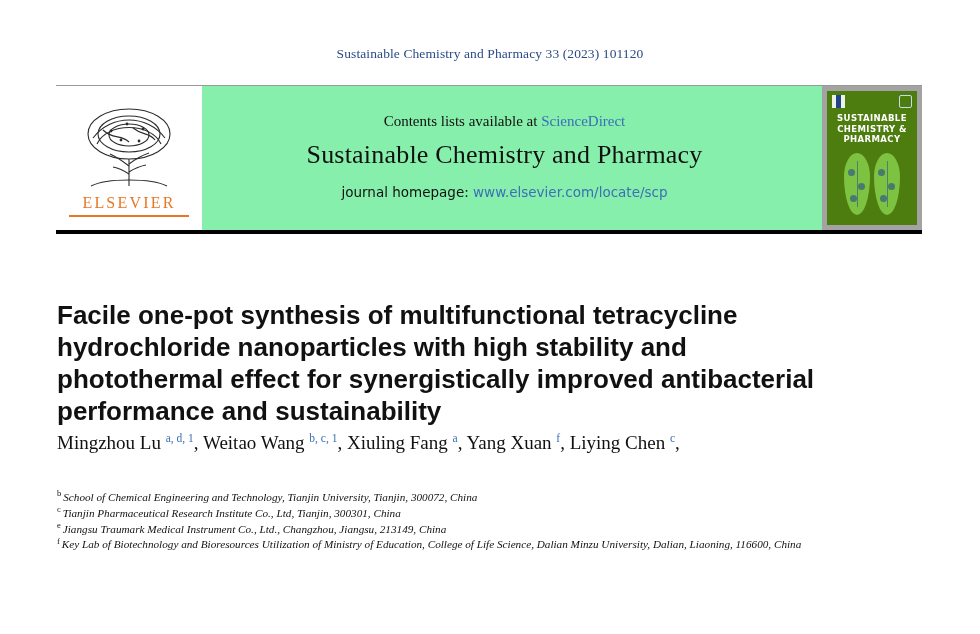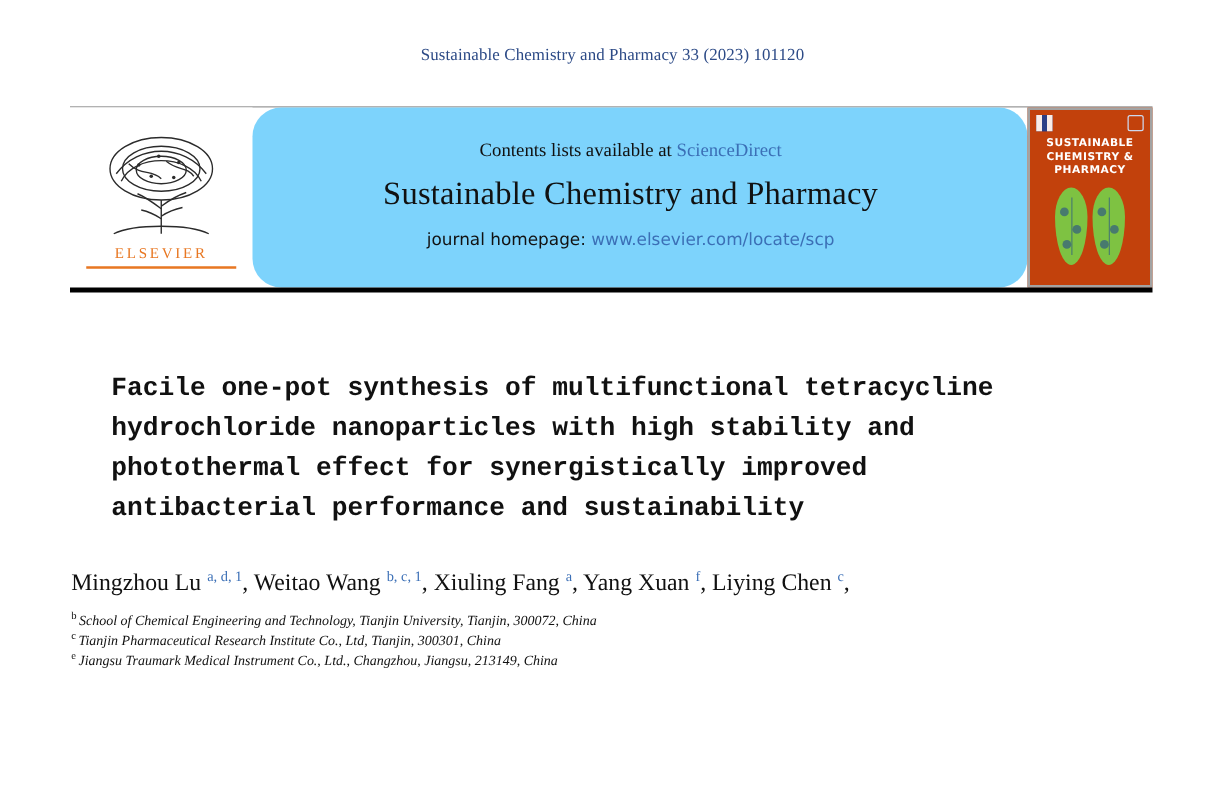"Sustainable Chemistry and Pharmacy 33" .running-head { top: 36px -> 46px }
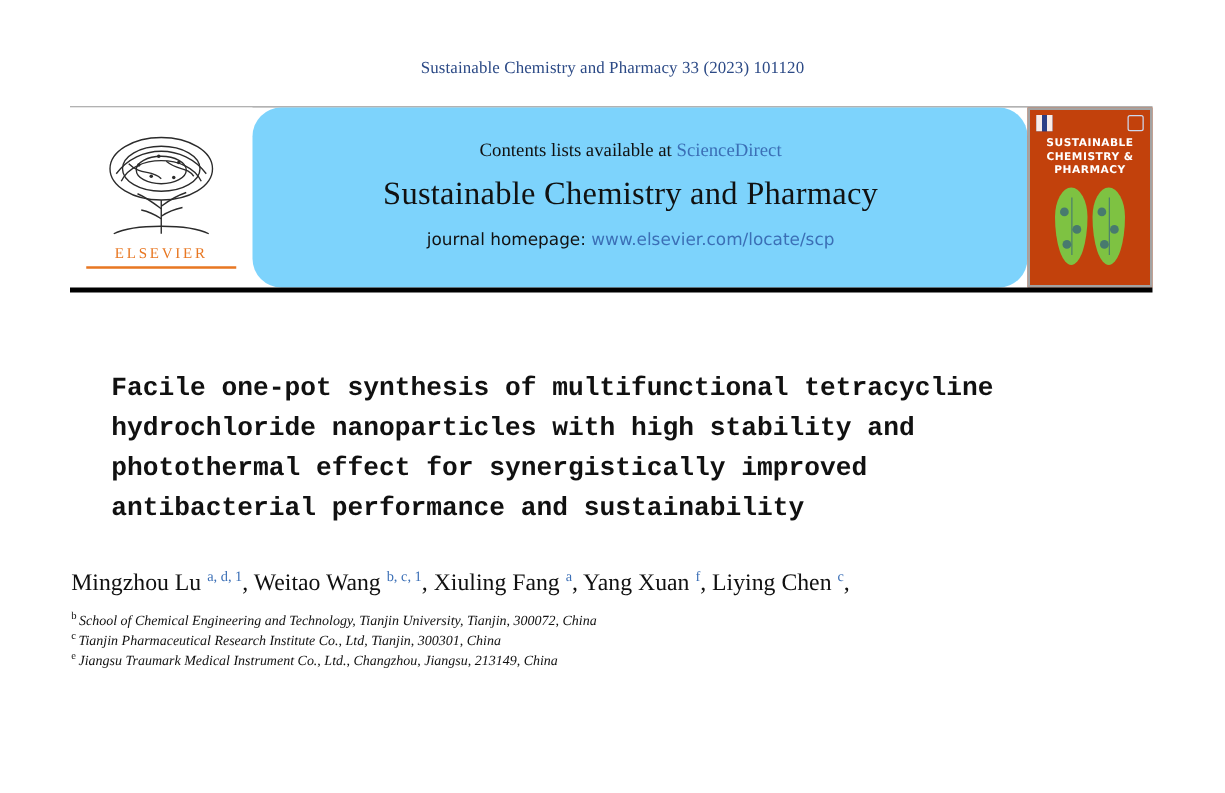"Contents lists available at" .journal-band { background: #7dd3fc -> #86efac; border-radius: 23px -> none }
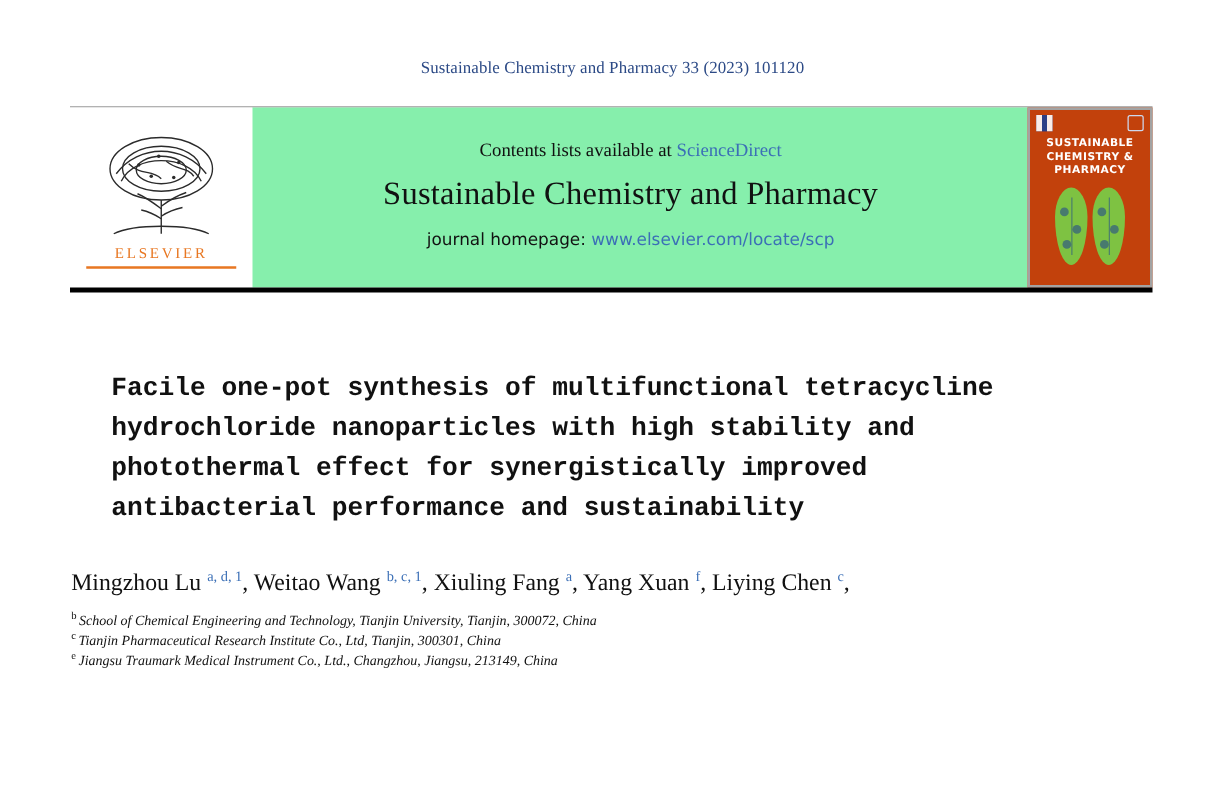"SUSTAINABLE CHEMISTRY & PHARMACY" .cover { background: #c2410c -> #4d7c0f; border: 2px solid #a3a3a3 -> 5px solid #a3a3a3 }
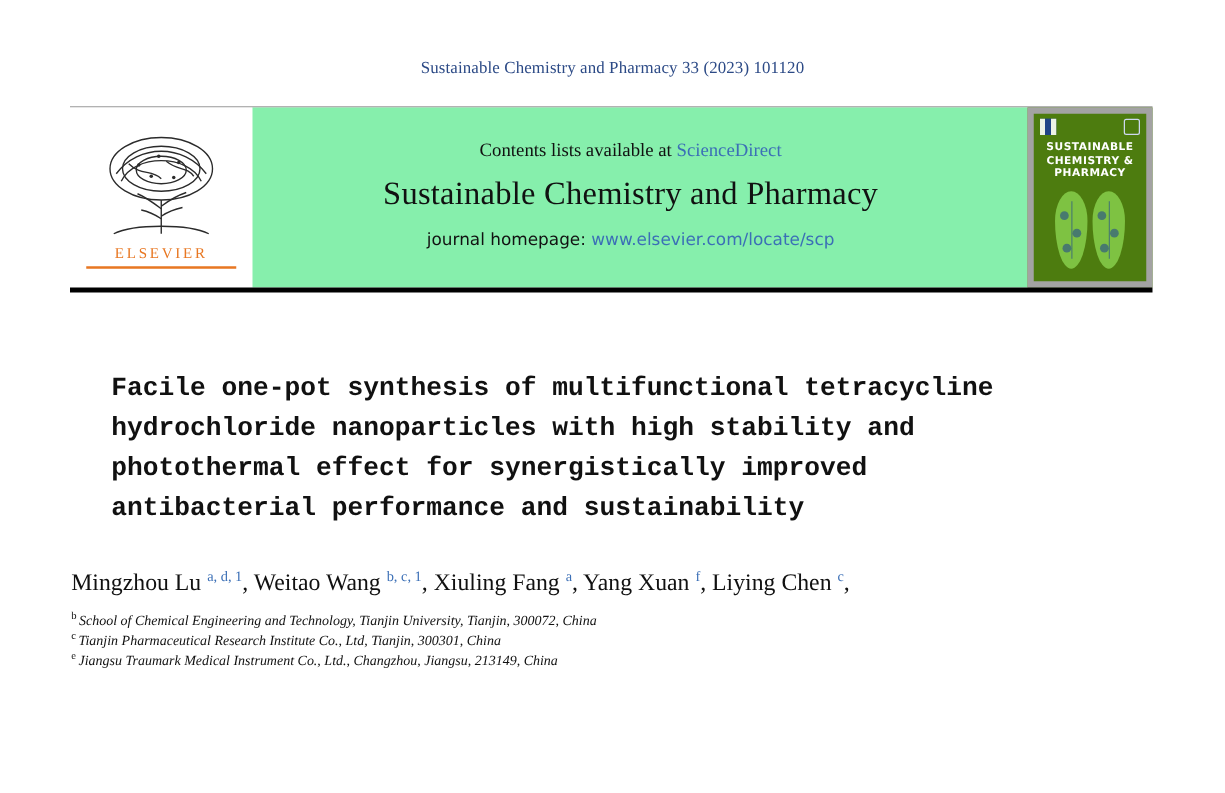"ELSEVIER" .elsevier-word { font-size: 12px -> 16px }
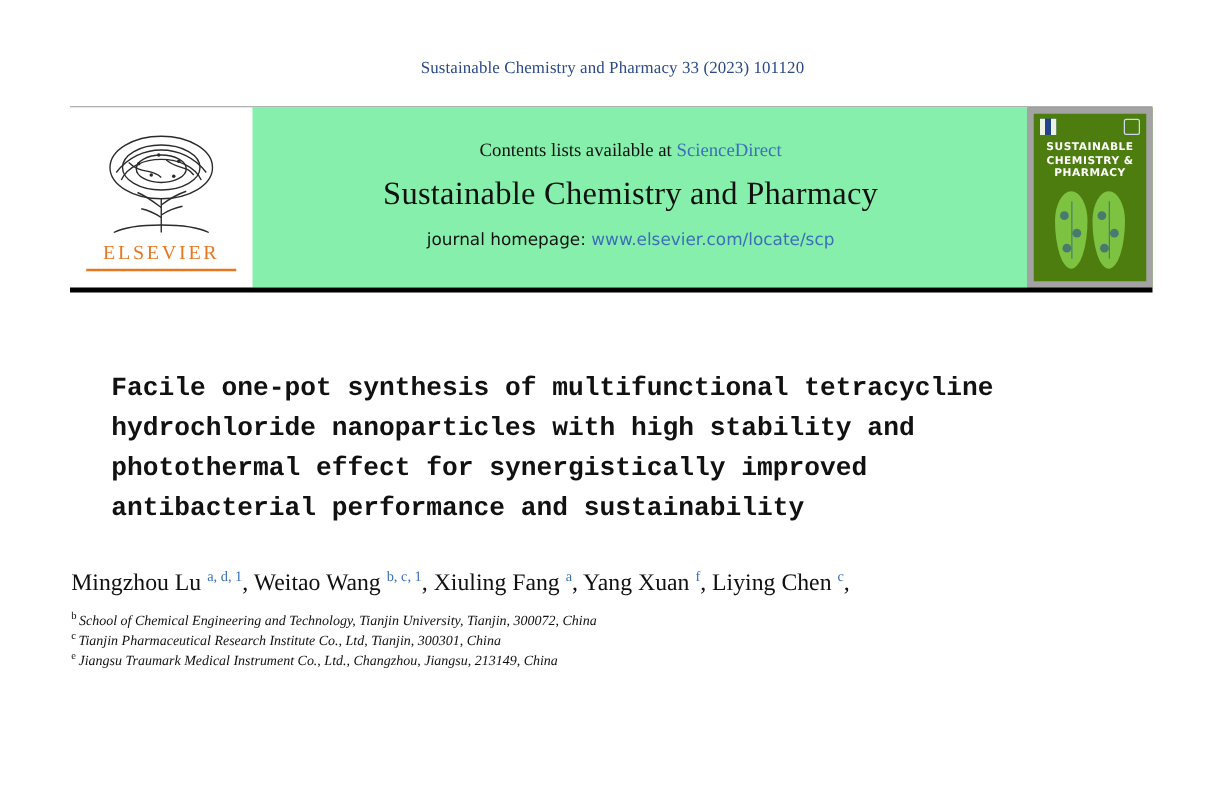"Facile one-pot synthesis of" .article-title { font-family: Liberation Mono, monospace -> Liberation Sans, sans-serif; font-size: 21px -> 26px; margin-left: 32px -> none }
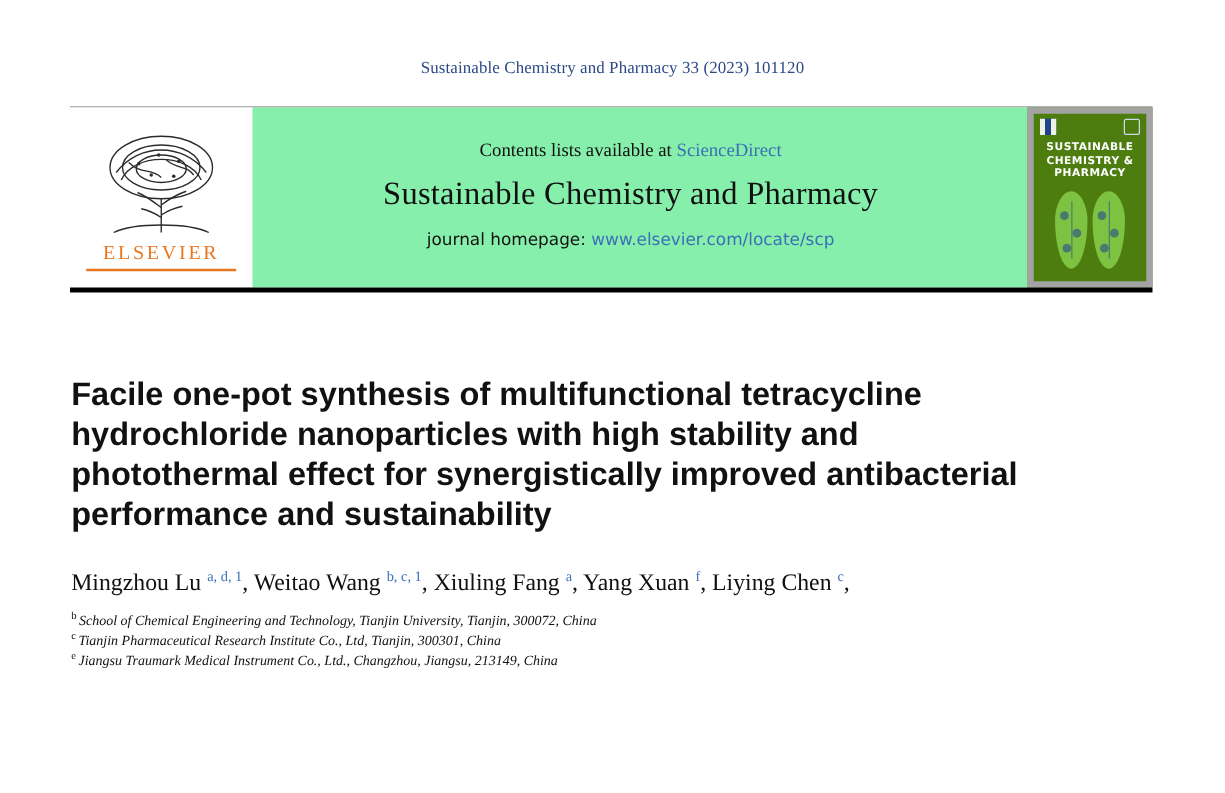"Mingzhou Lu a, d, 1," .authors { margin-top: 24px -> none }
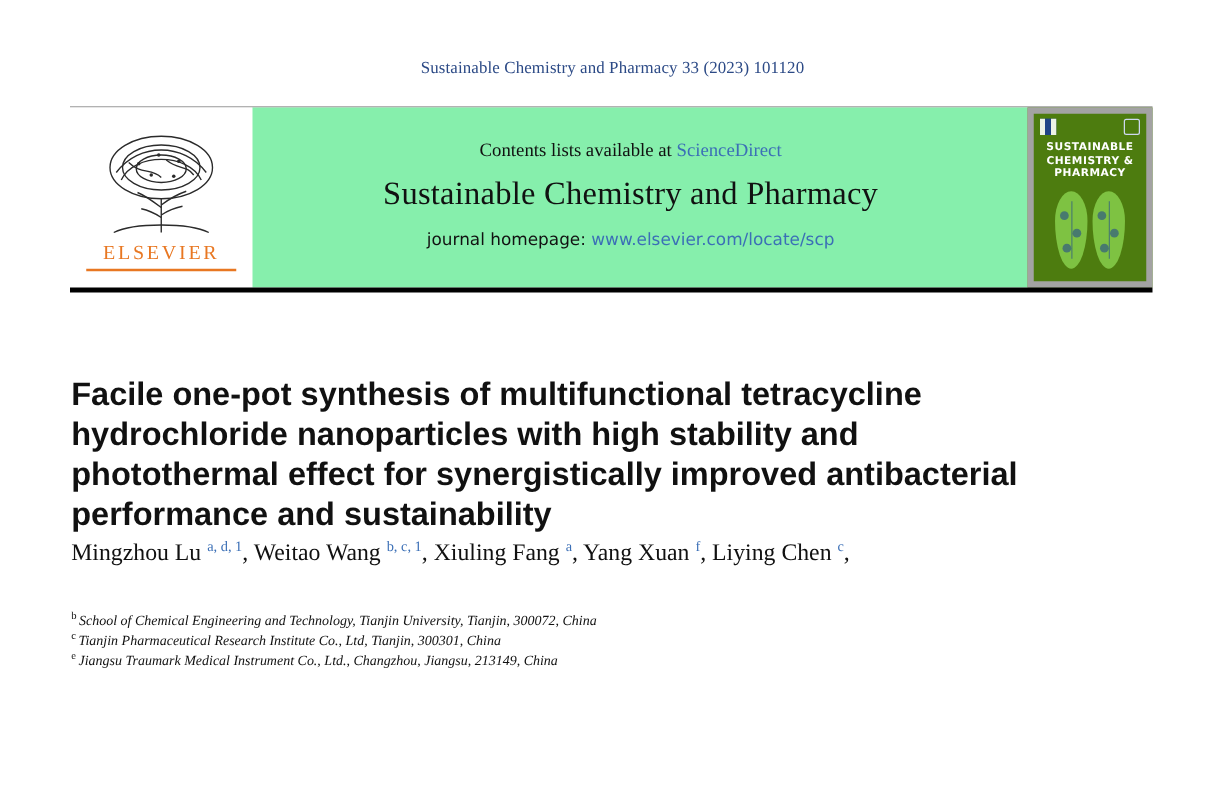"f Key Lab of Biotechnology" div { html: none -> <div><span>f</span><span>Key Lab of Biotechnology and Bioresources Utilization of Ministry of Education, College of Life Science, Dalian Minzu University, Dalian, Liaoning, 116600, China</span></div> }
